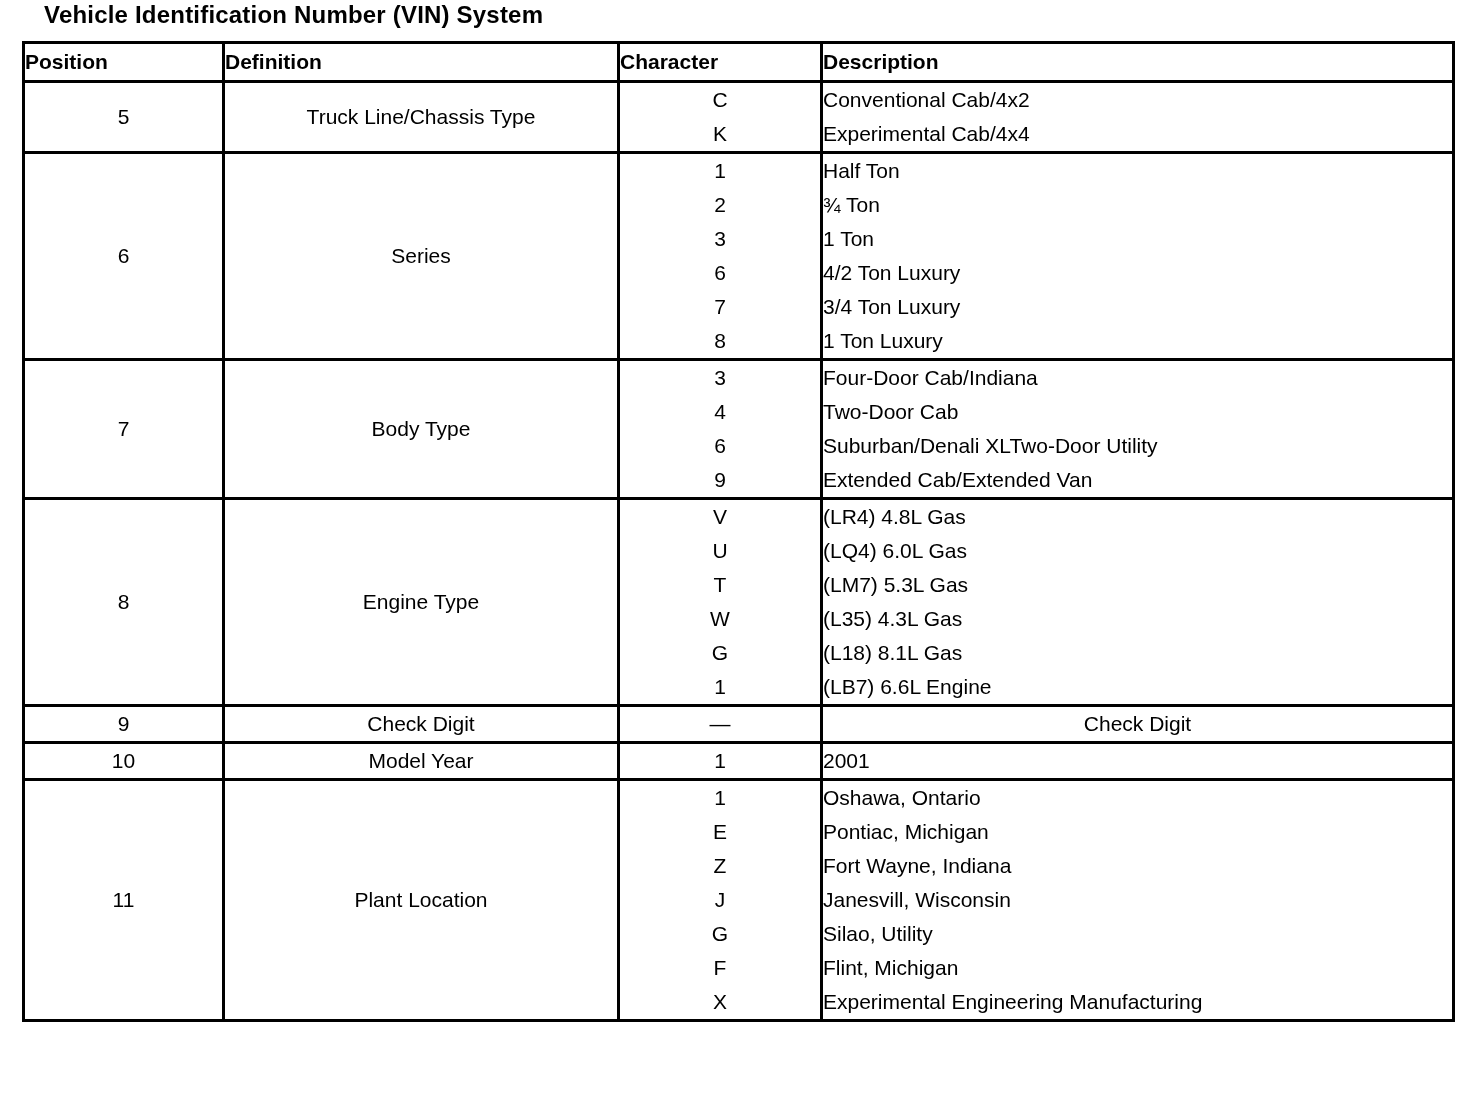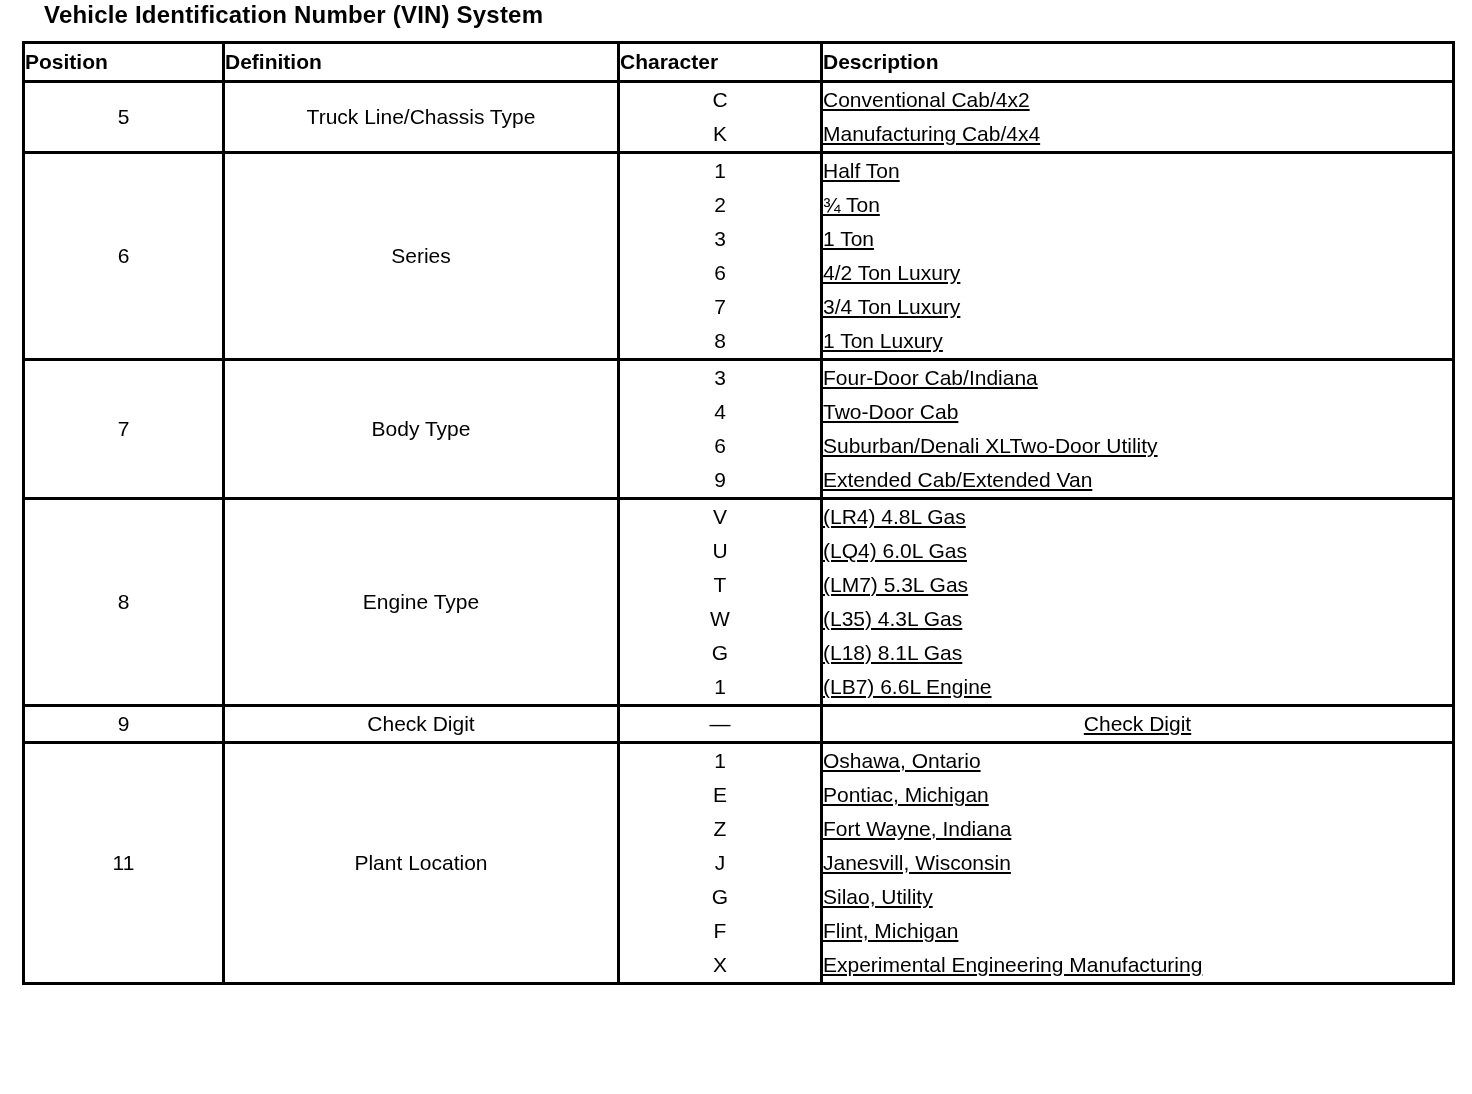"Conventional Cab/4x2" td.dsc { text-decoration: underline -> none }
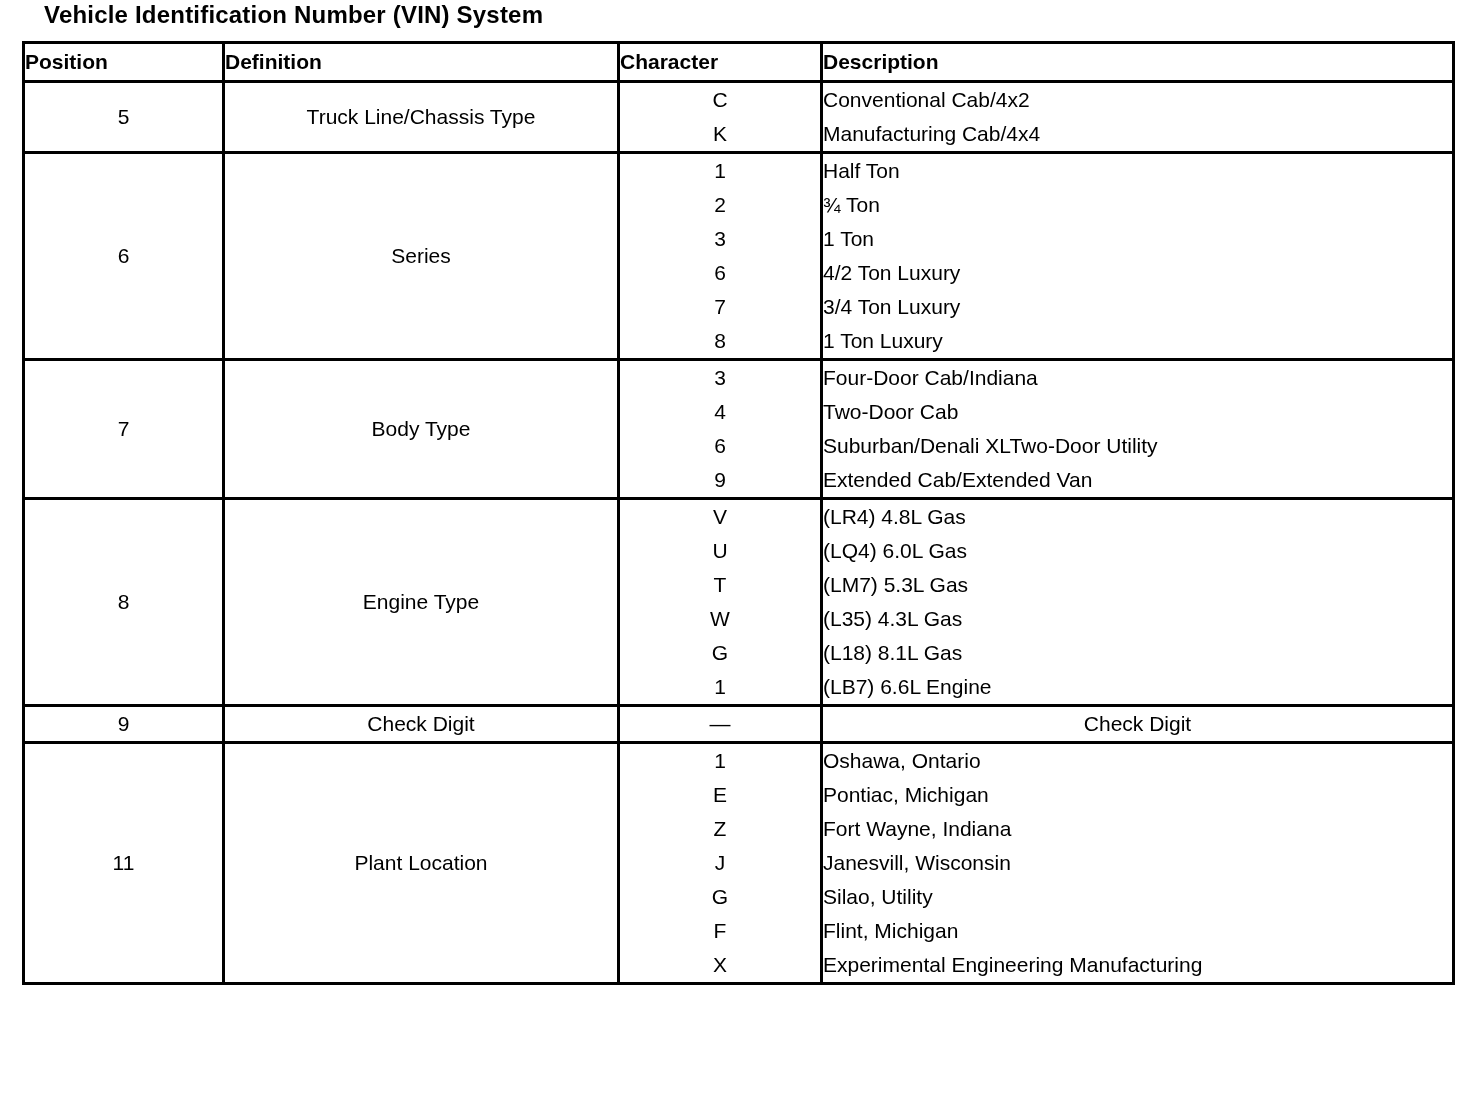"Manufacturing Cab/4x4" div.line { text: Manufacturing -> Experimental }
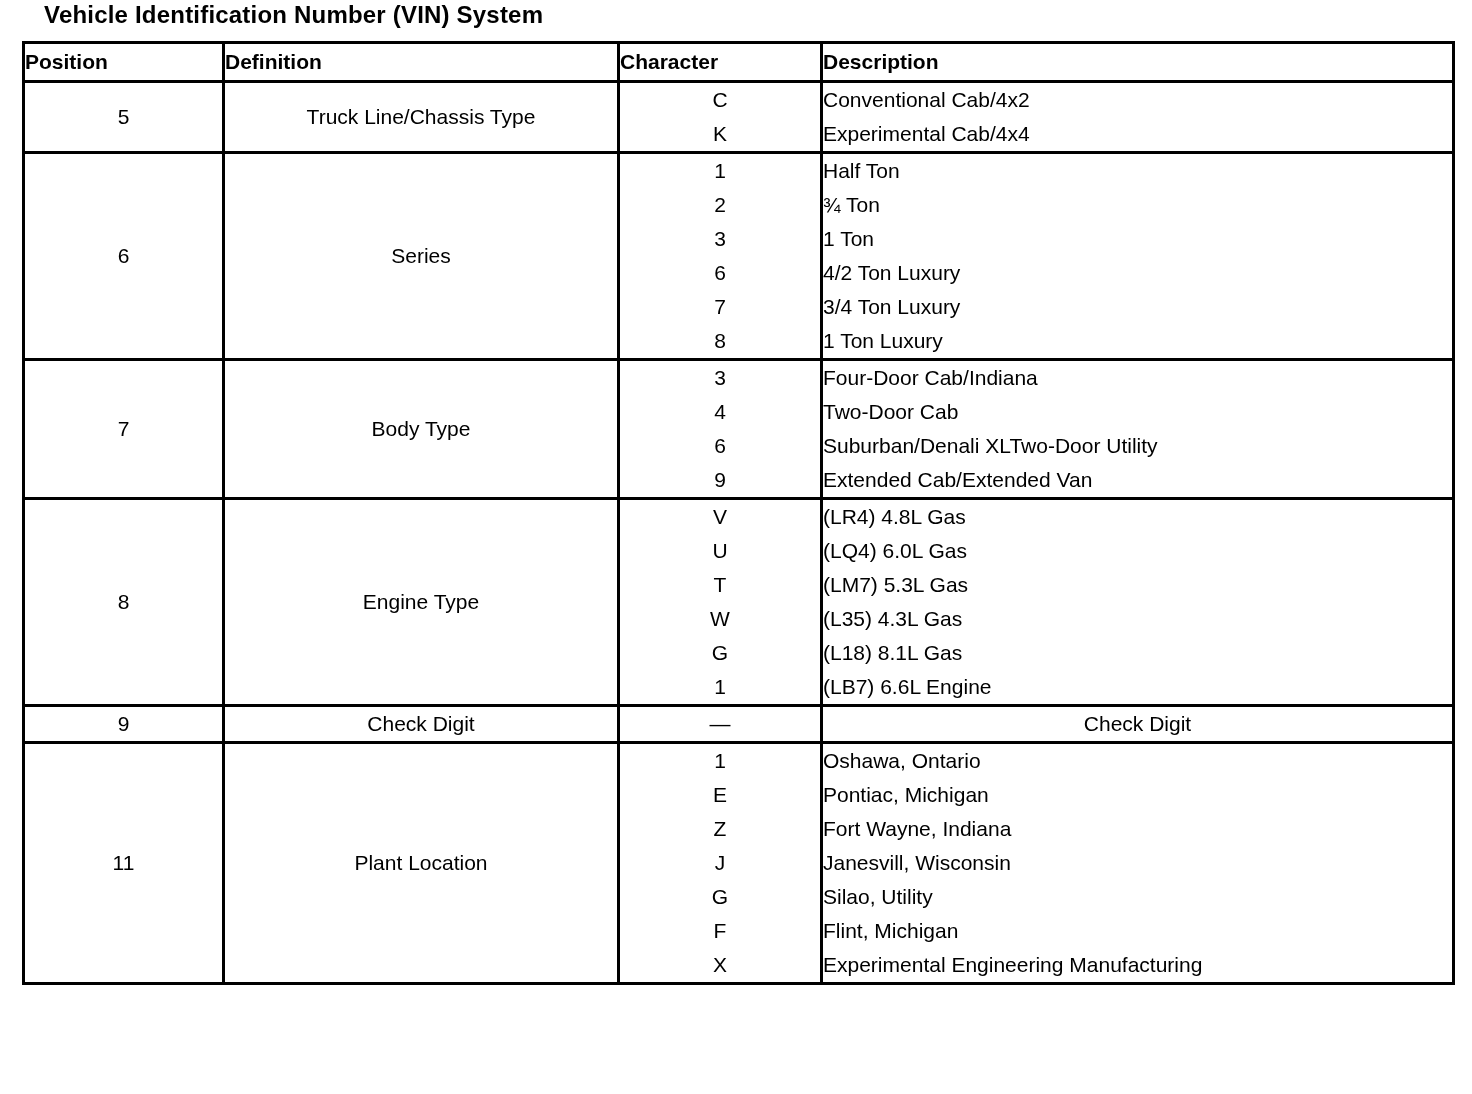"10" tr { html: none -> <tr> <td>10</td> <td>Model Year</td> <td> <div>1</div> </td> <td> <div>2001</div> </td> </tr> }
